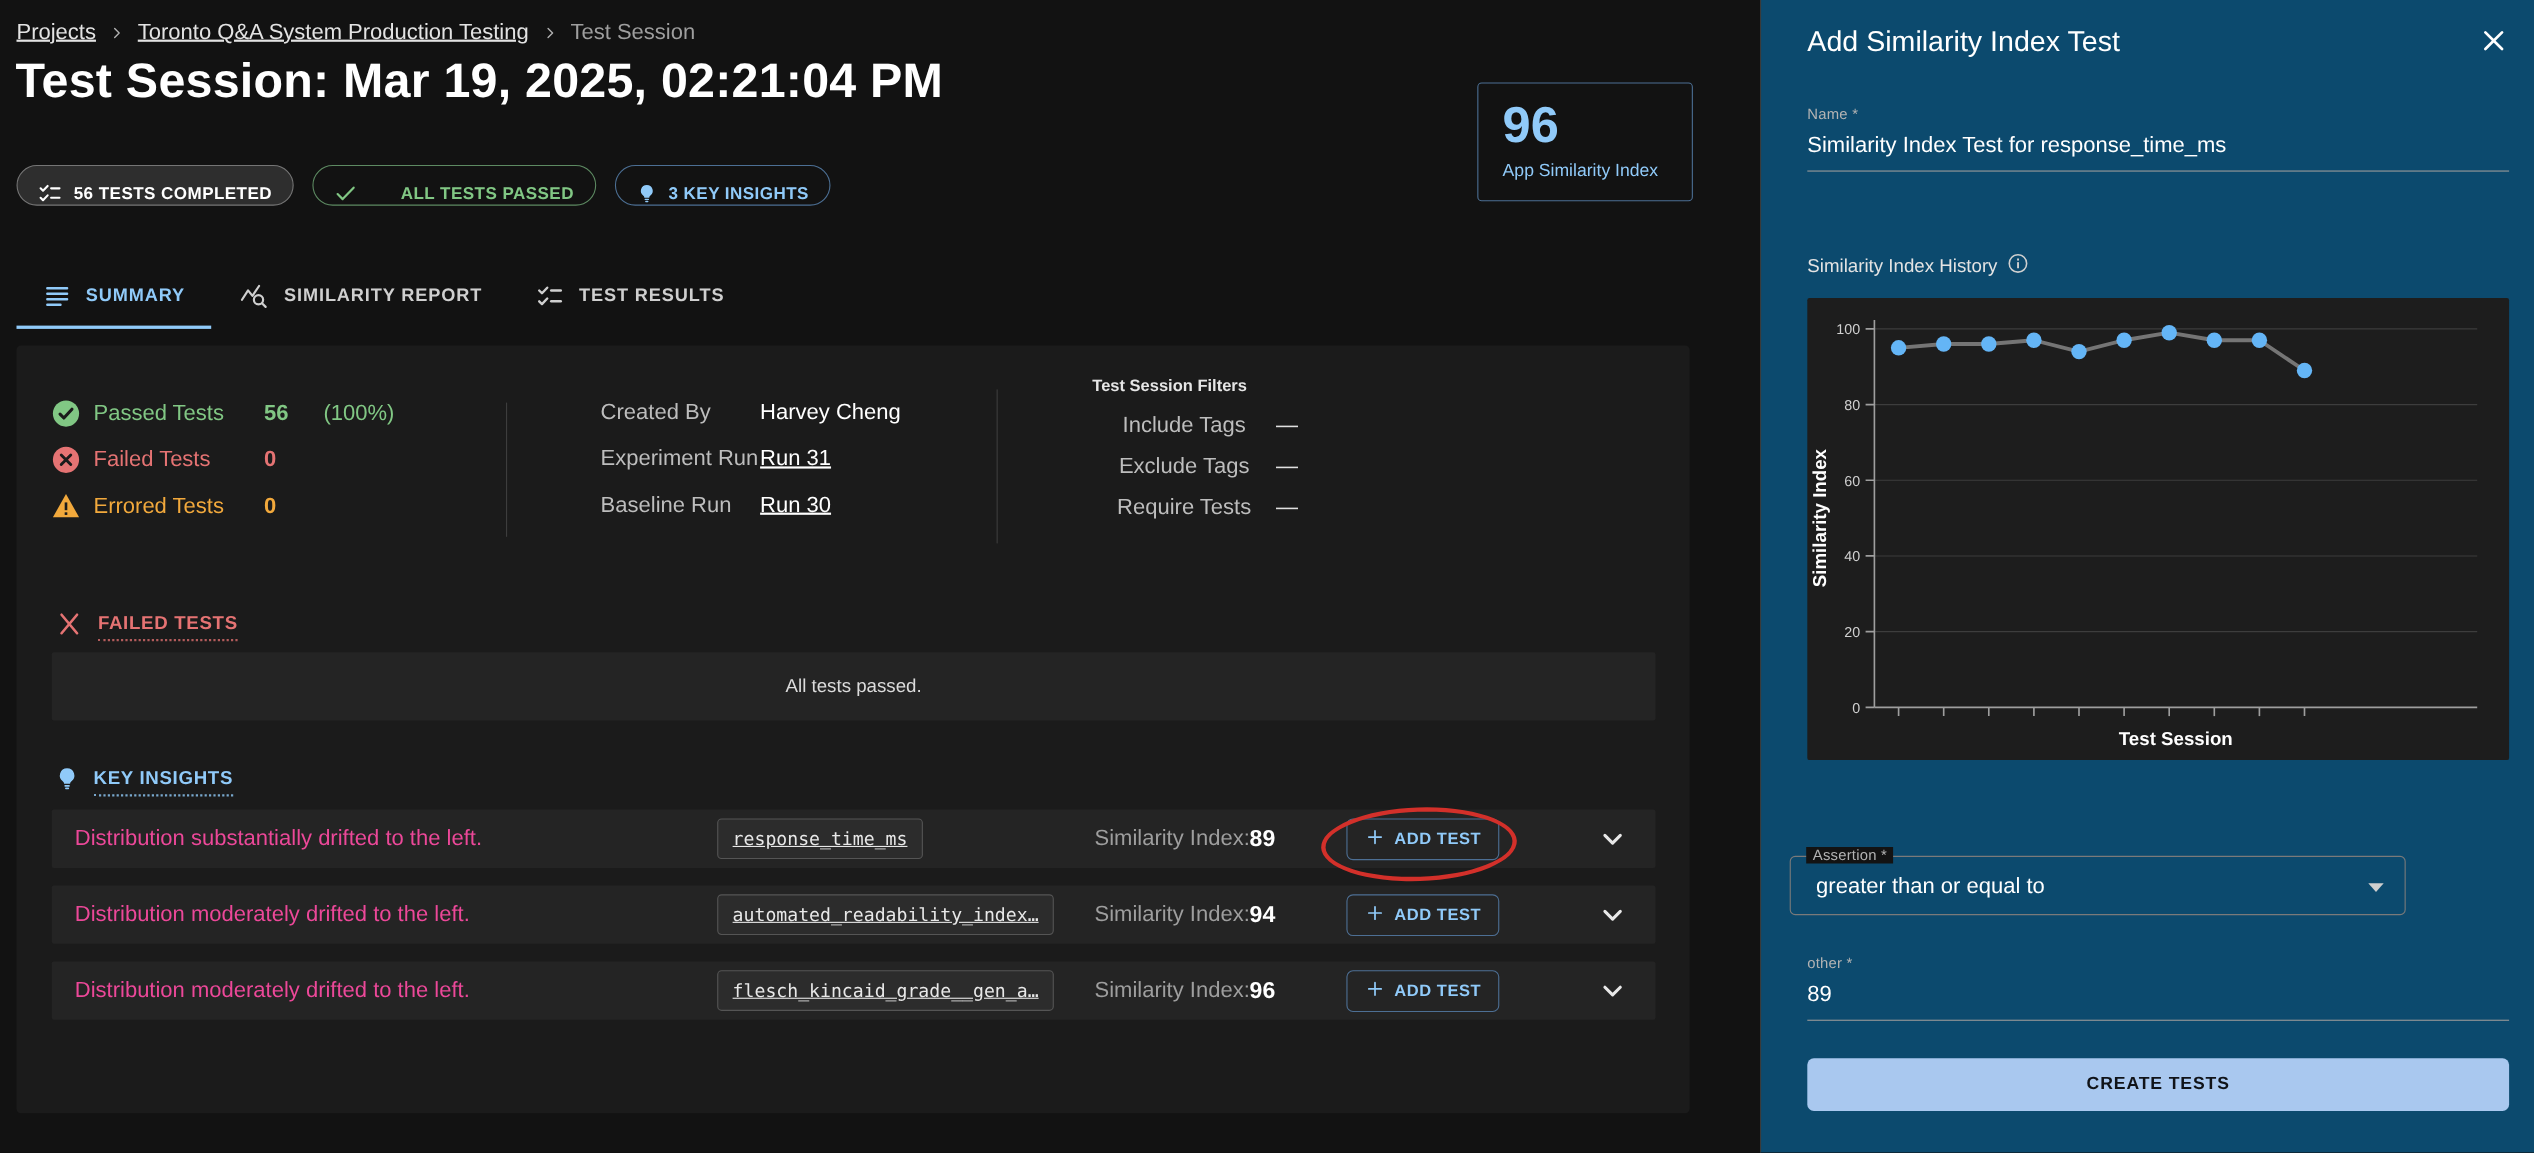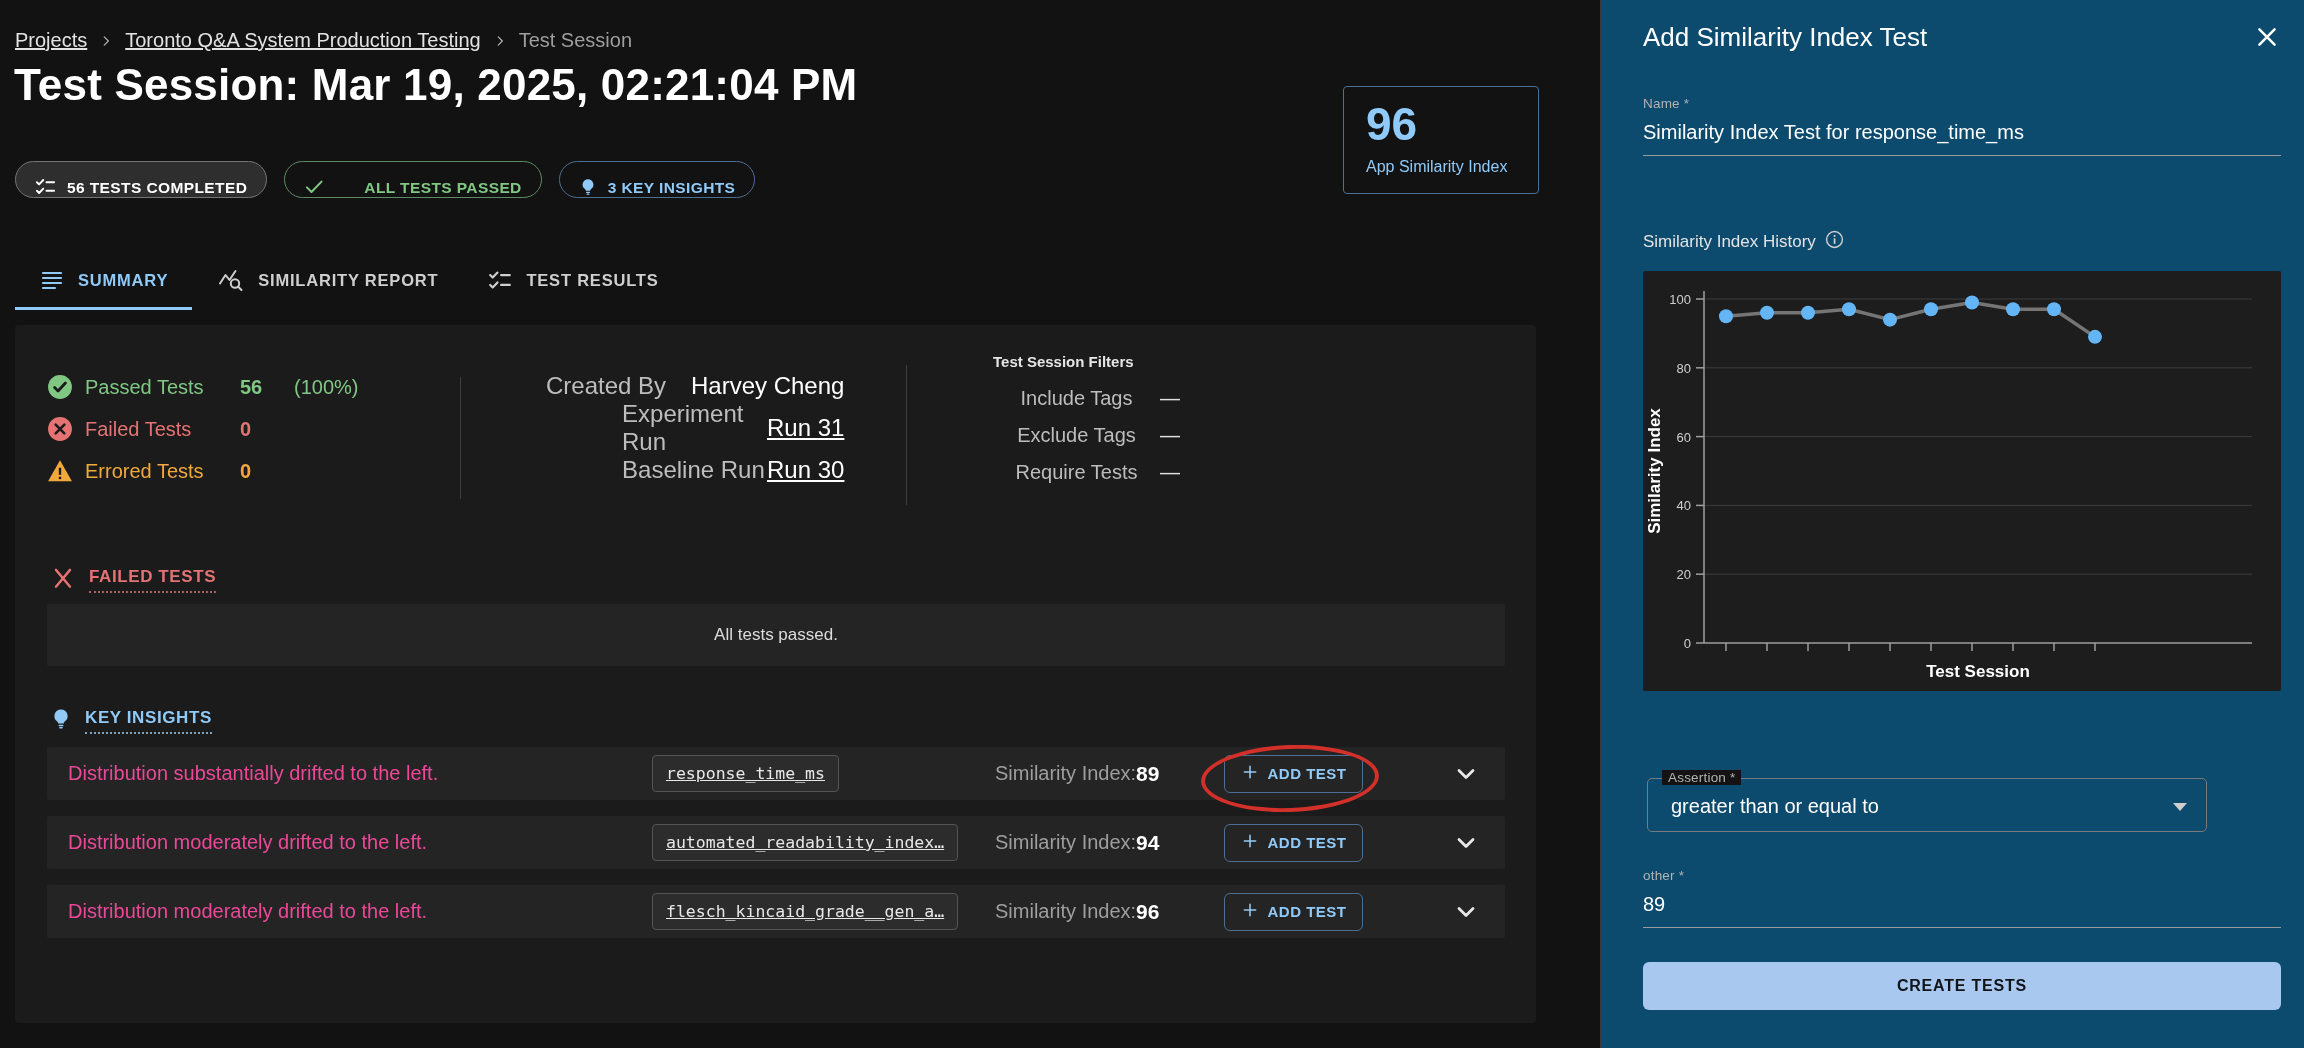"Projects" .main { top: 16px -> 5px }
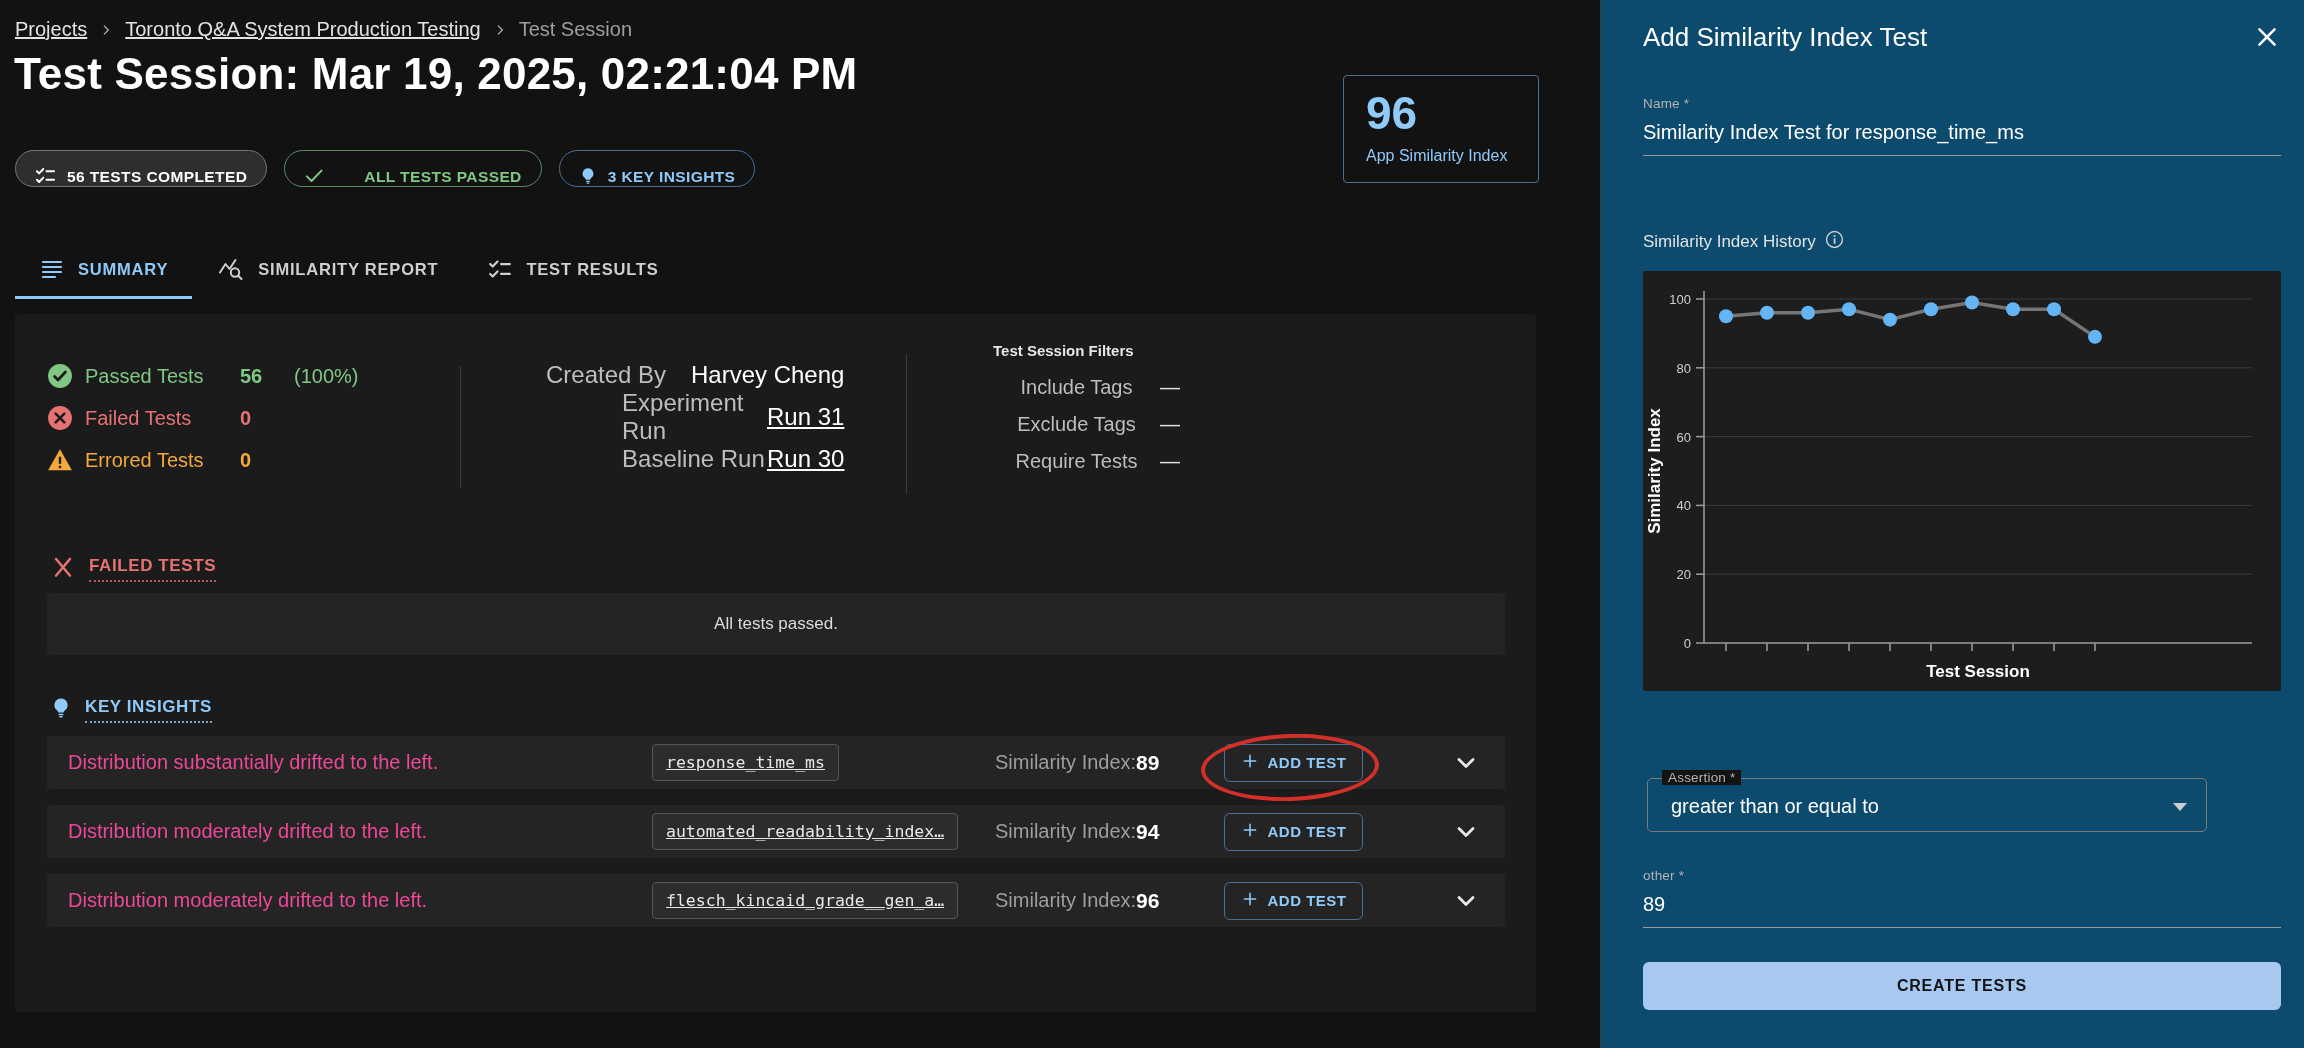"Created By" .detail-row { font-size: 24px -> 20px; justify-content: flex-end -> none }
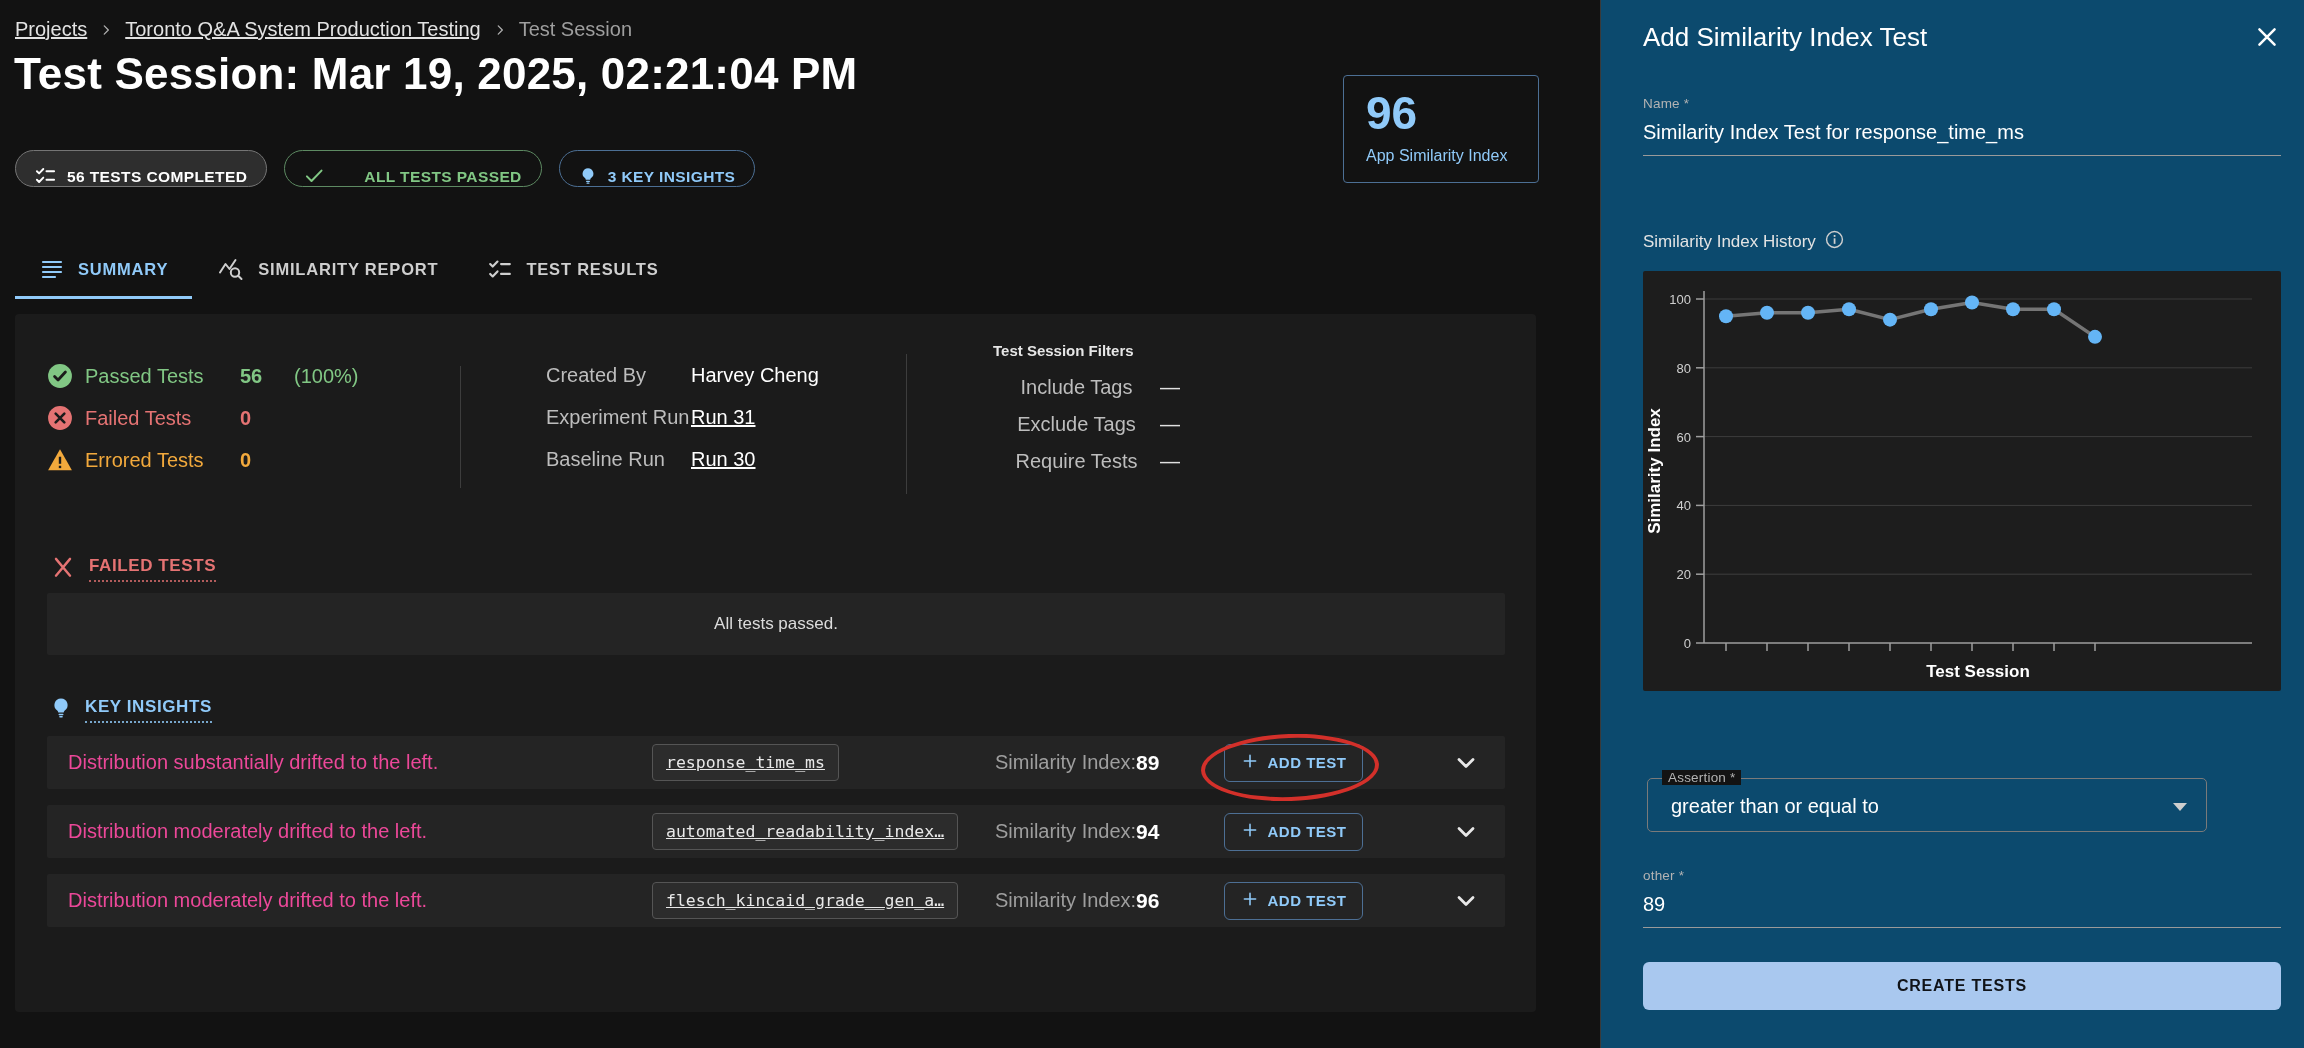"Assertion *" .assertion-group { left: 46px -> 26px }
